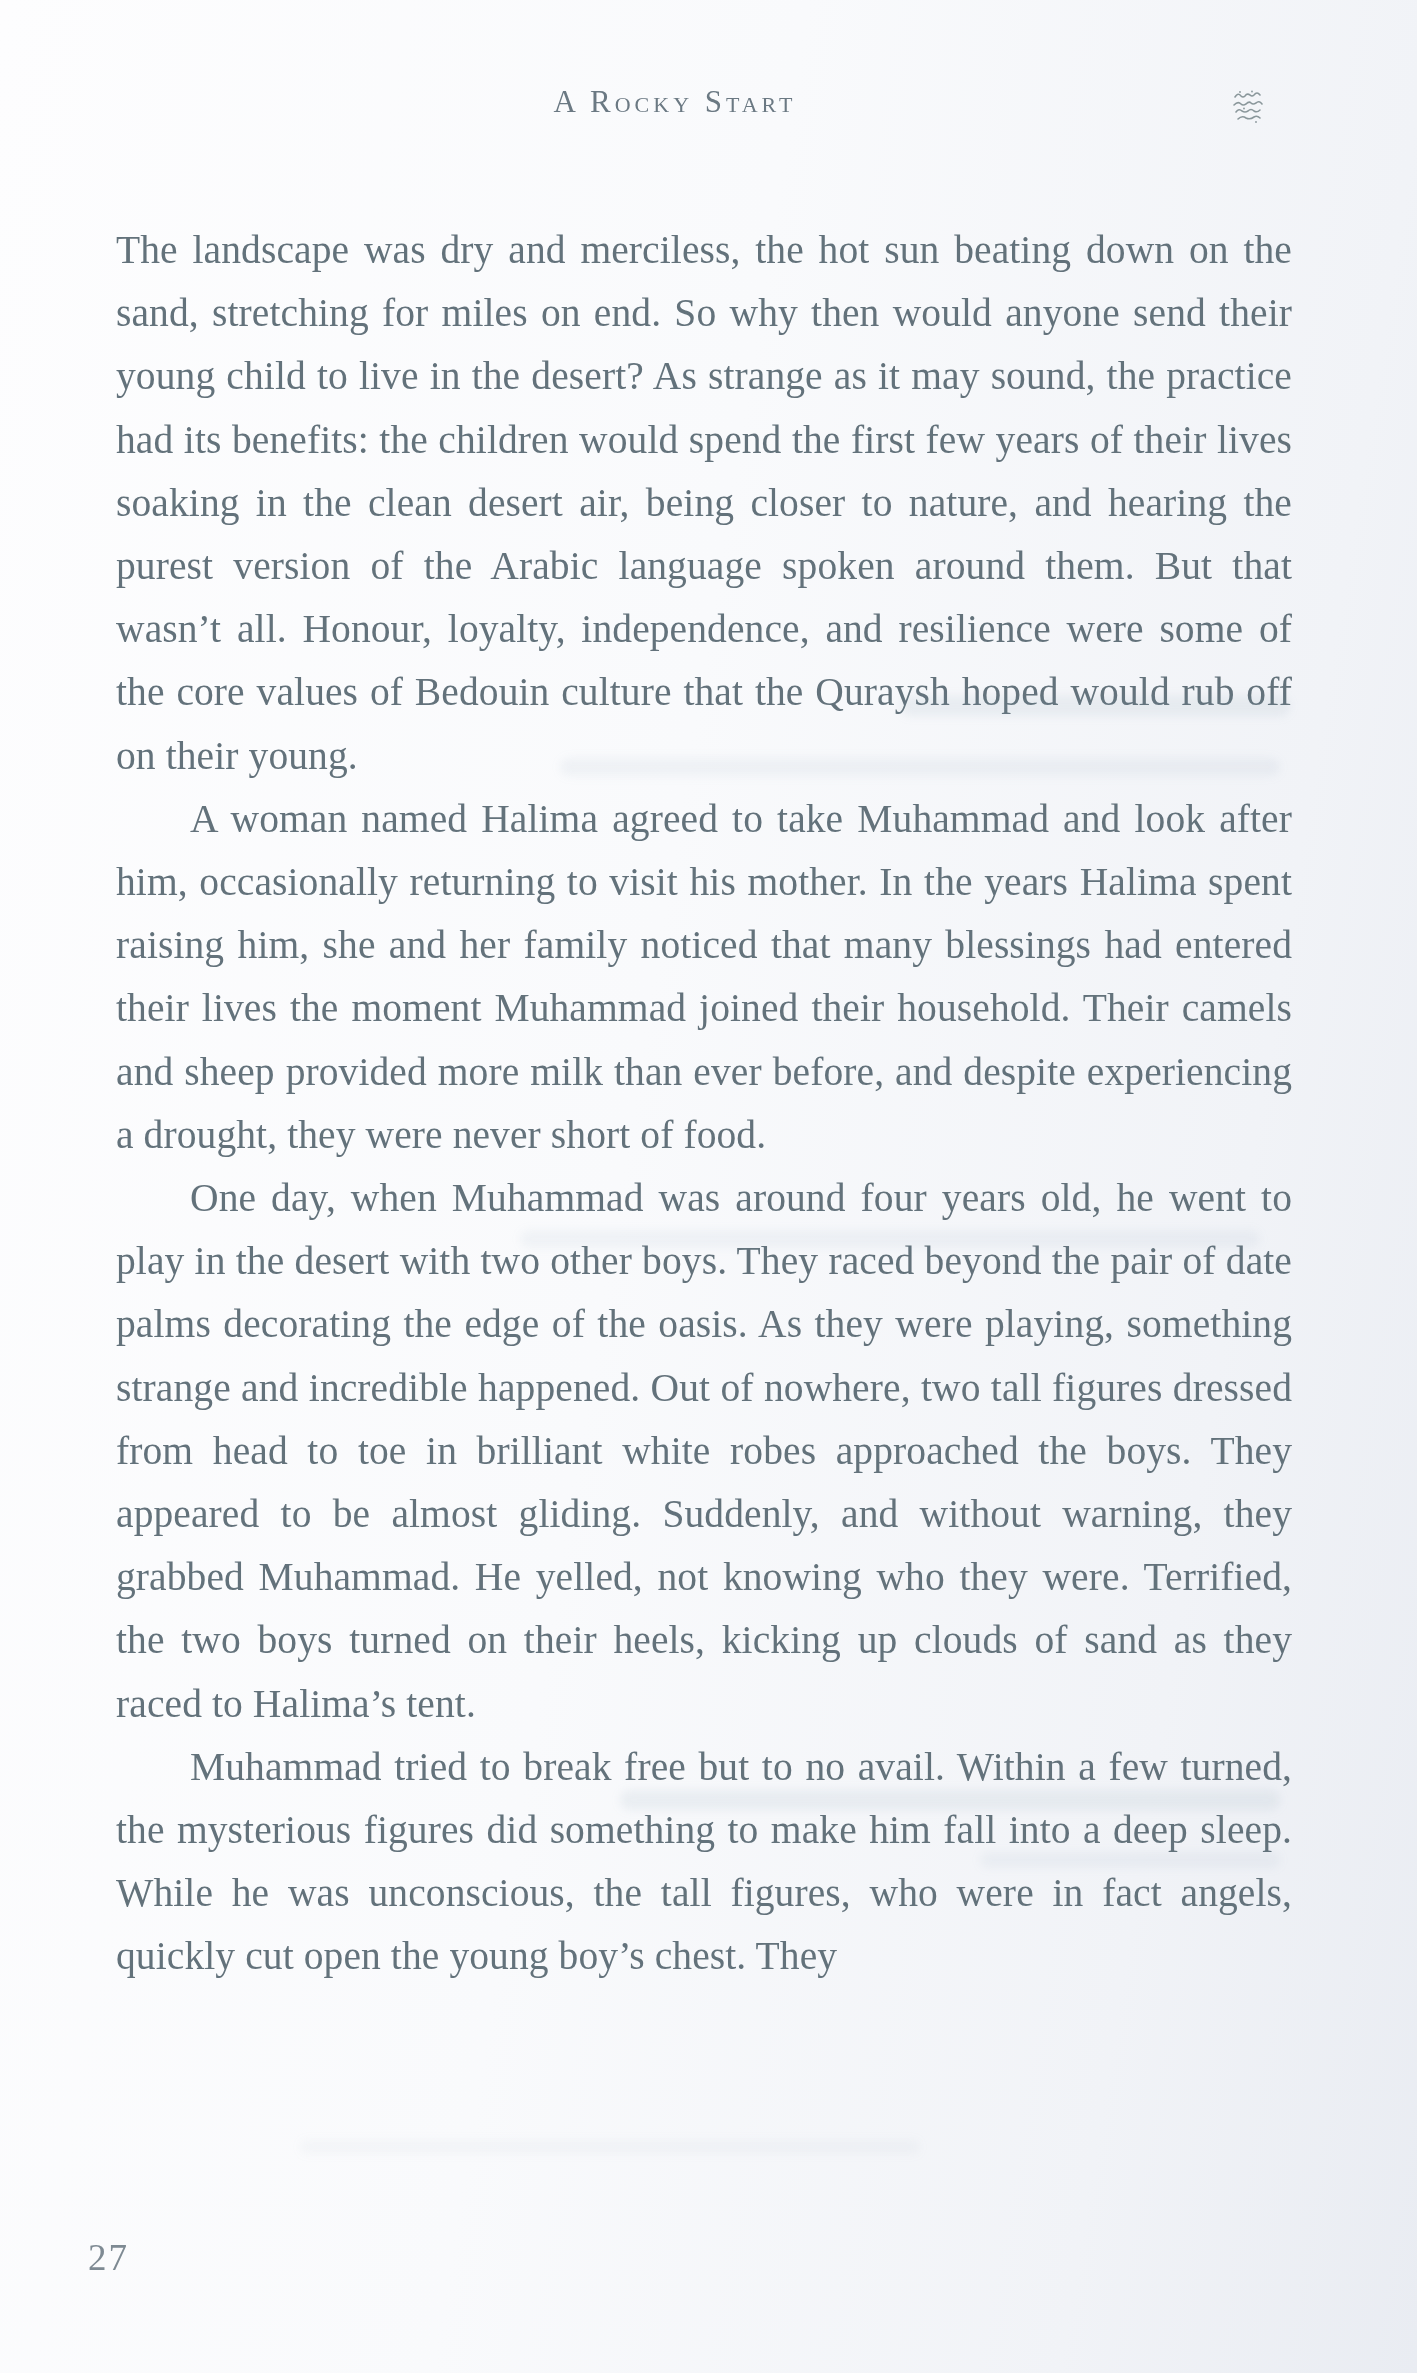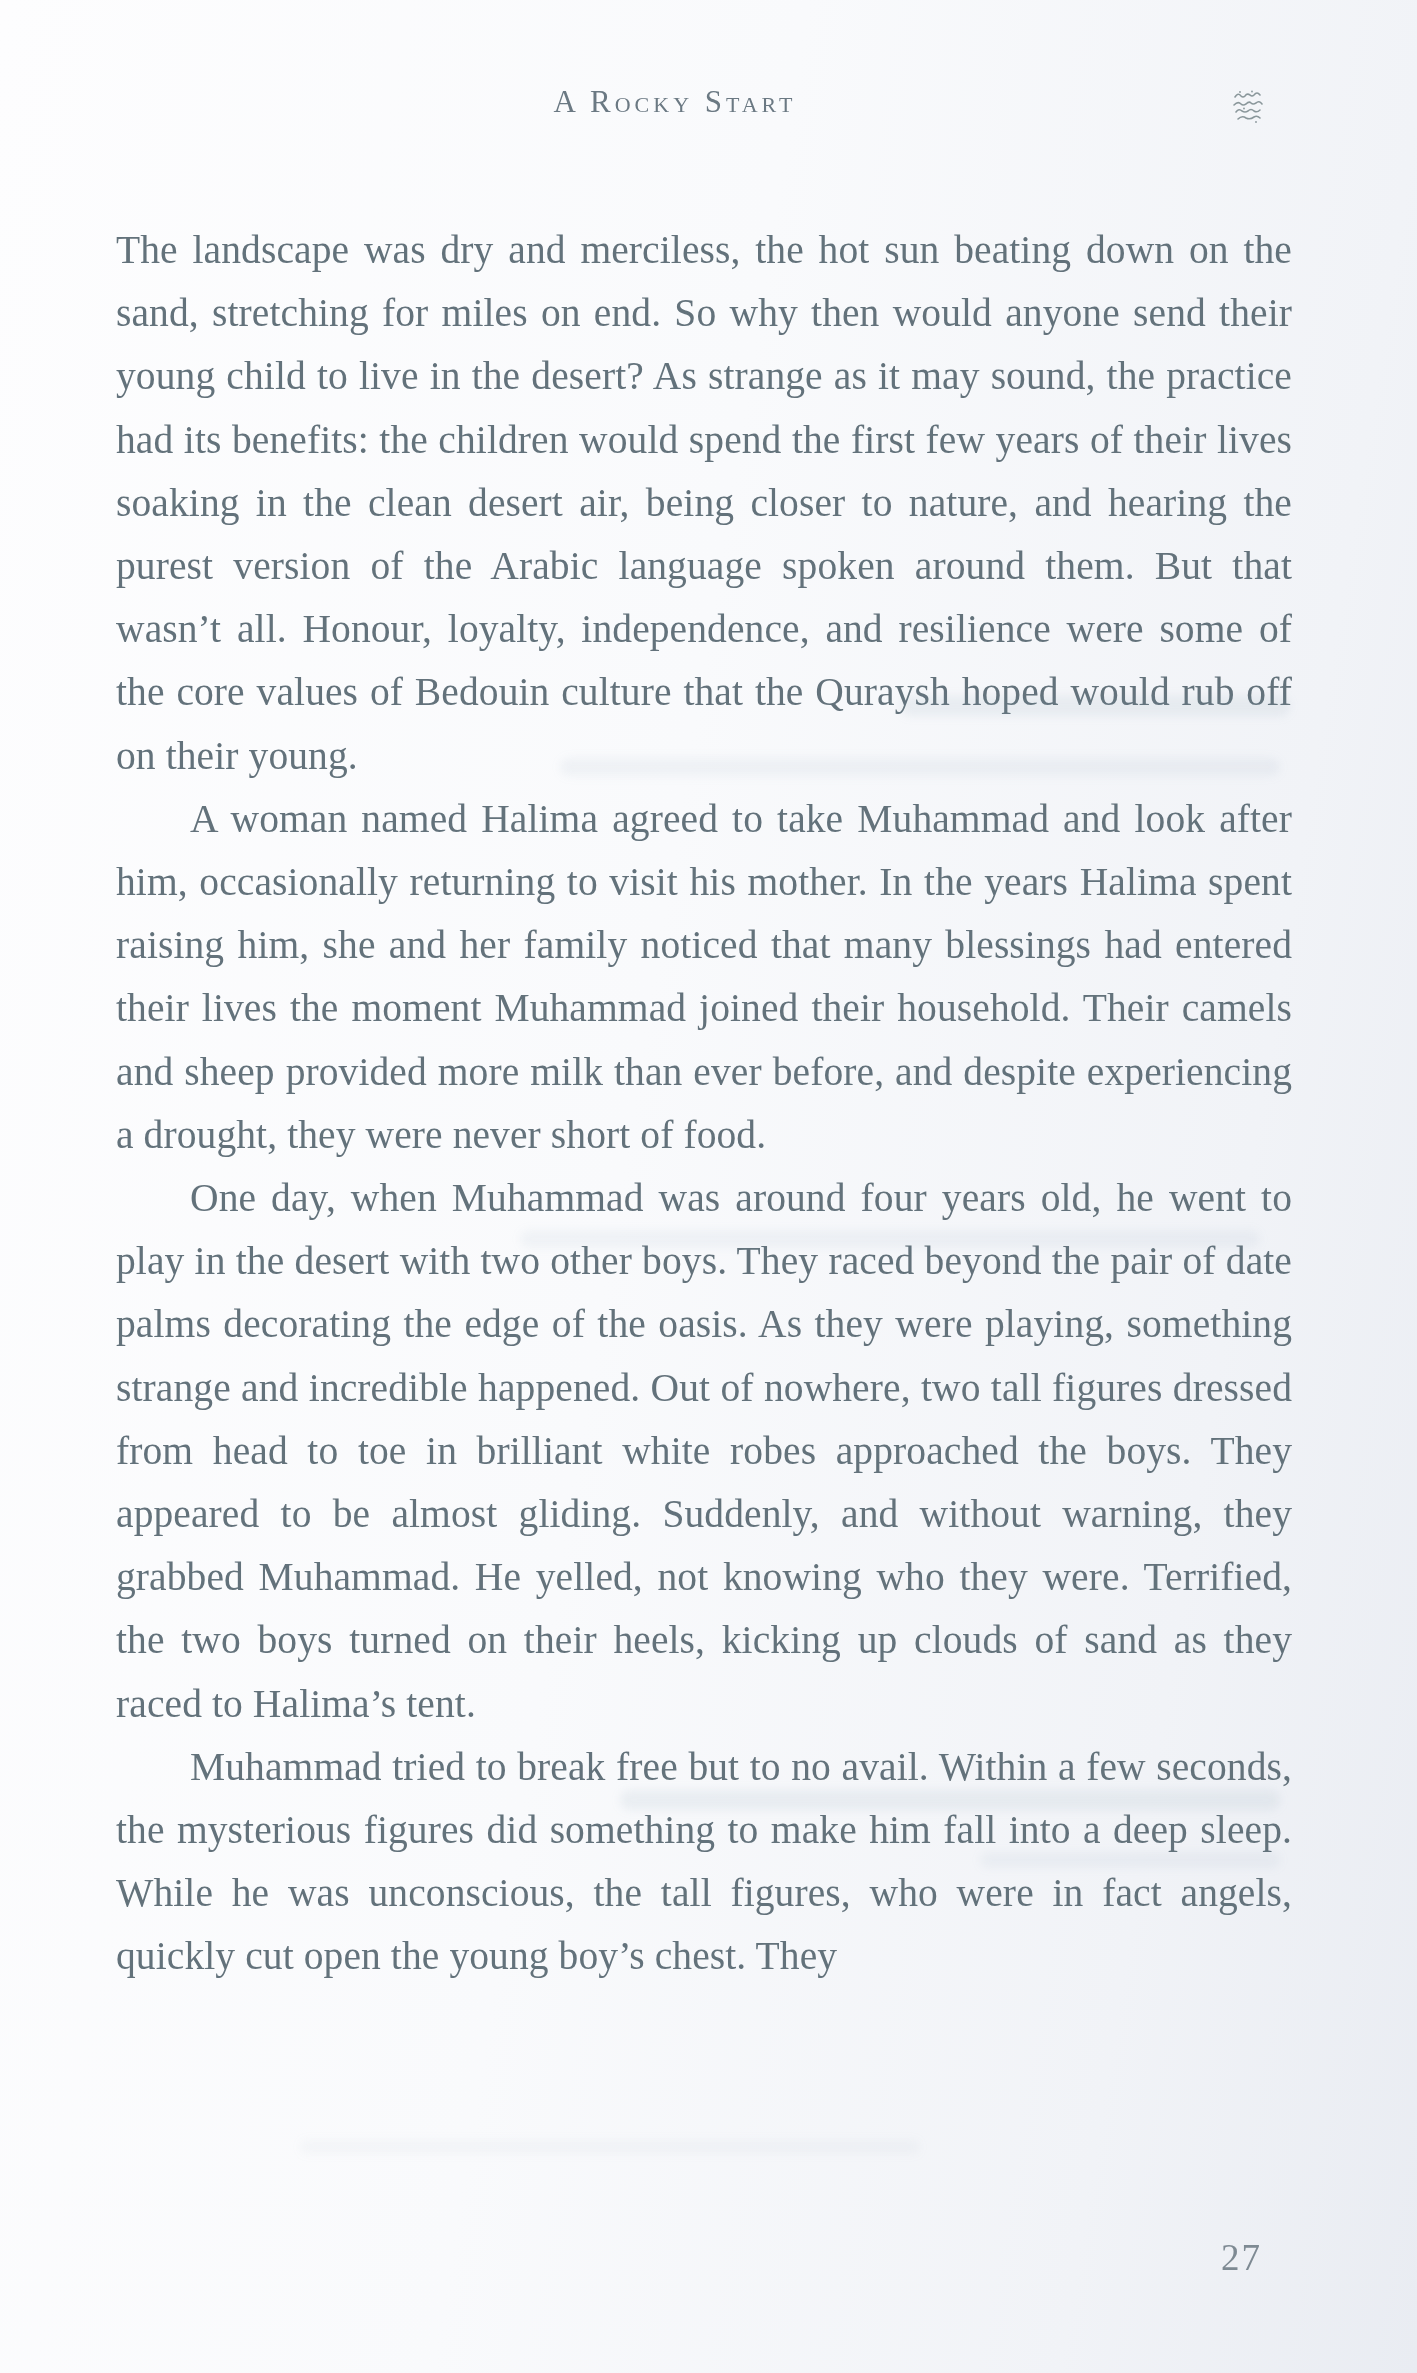"Muhammad tried to break free" p { text: seconds -> turned }
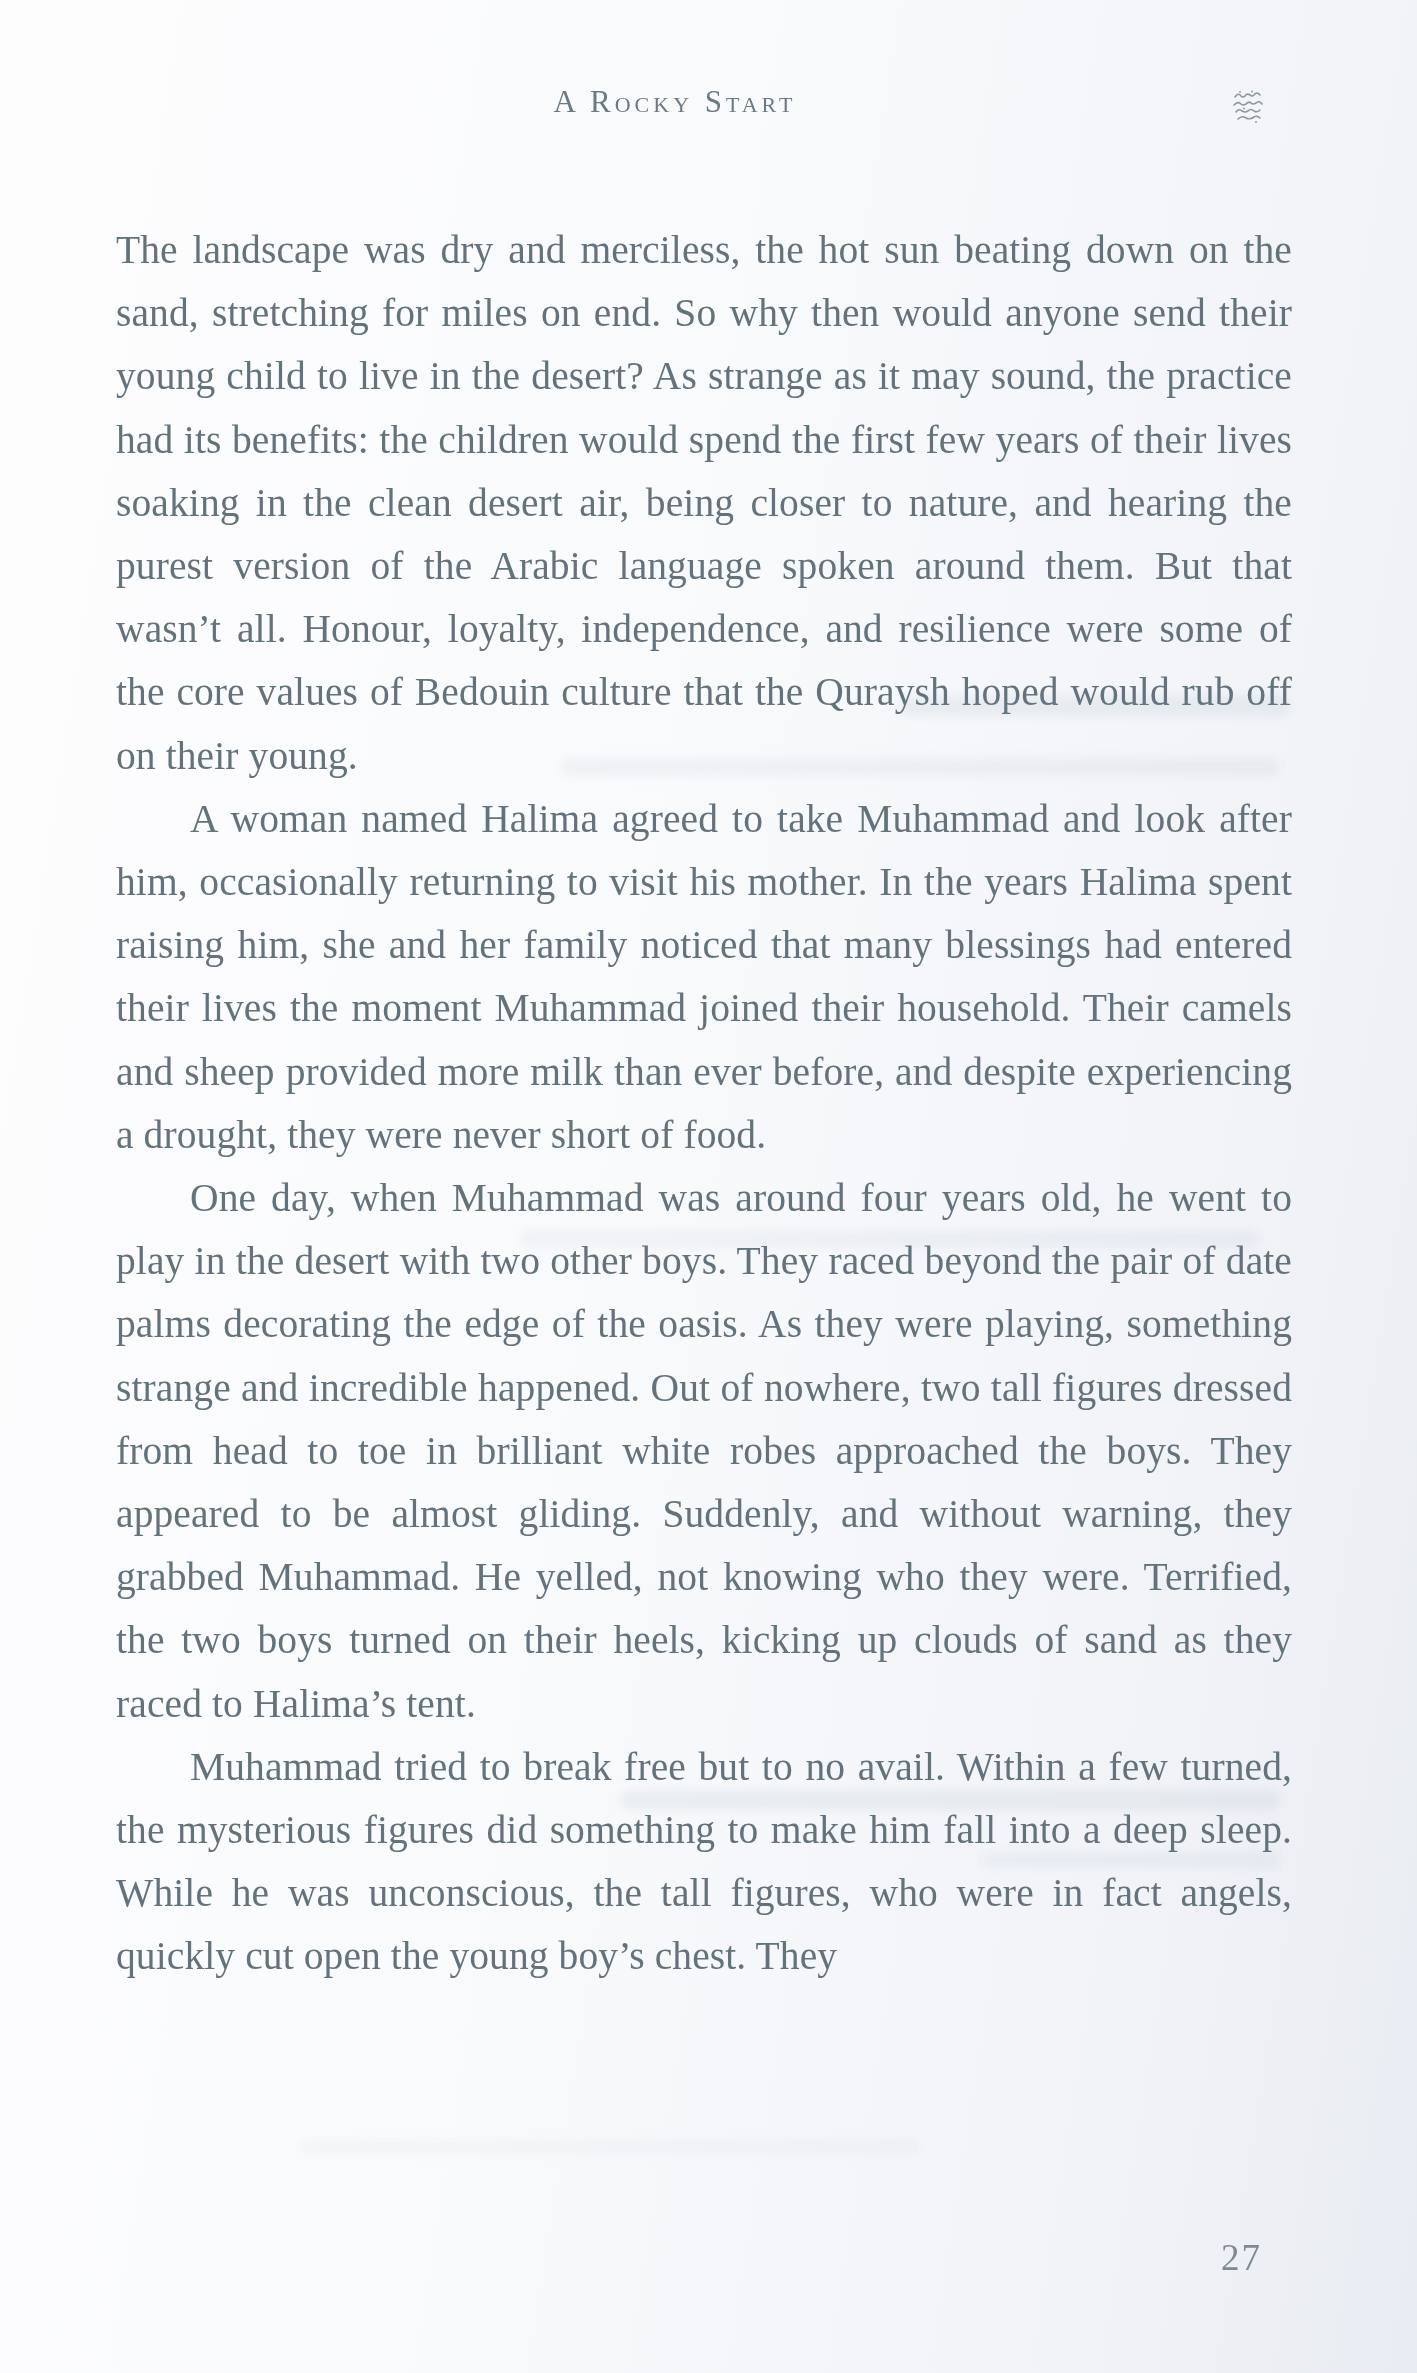"27" .page-number { text-align: right -> left }
